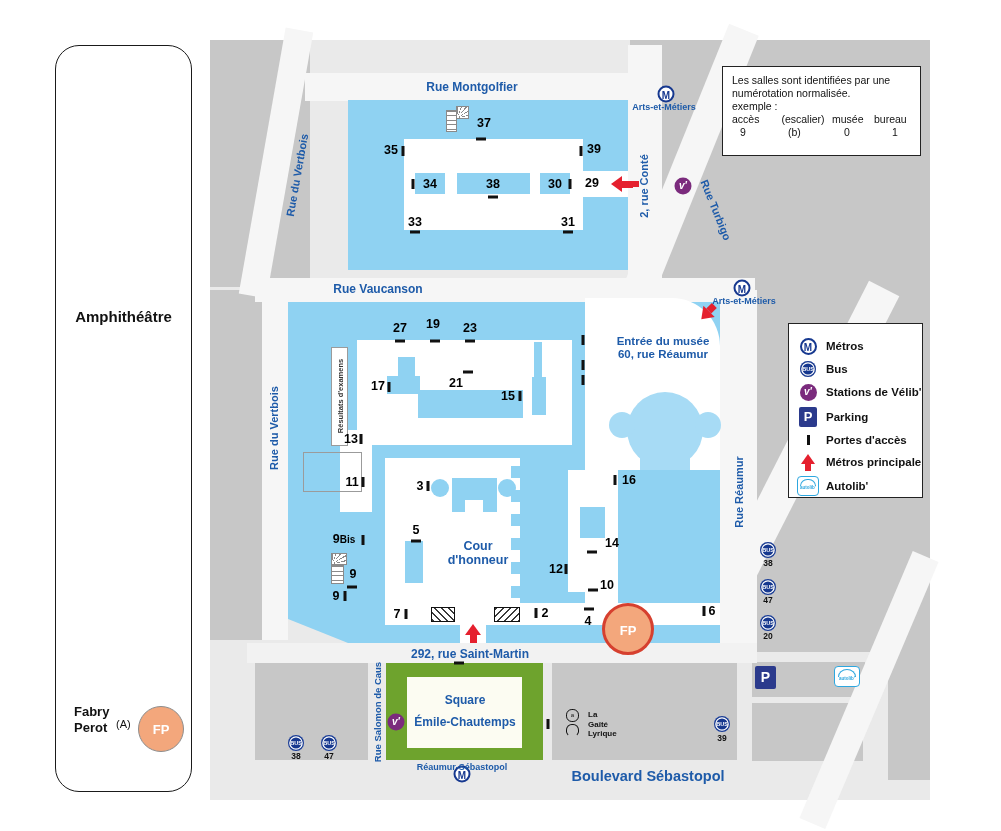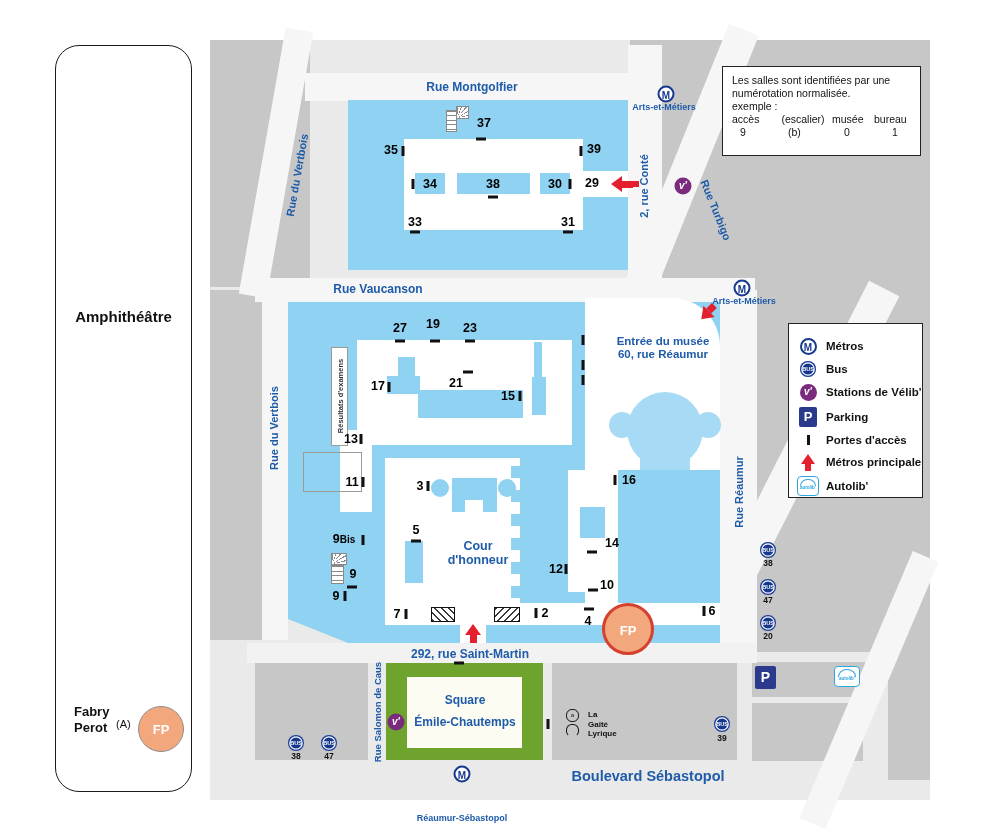"Réaumur-Sébastopol" div.abs { top: 818px -> 767px }
